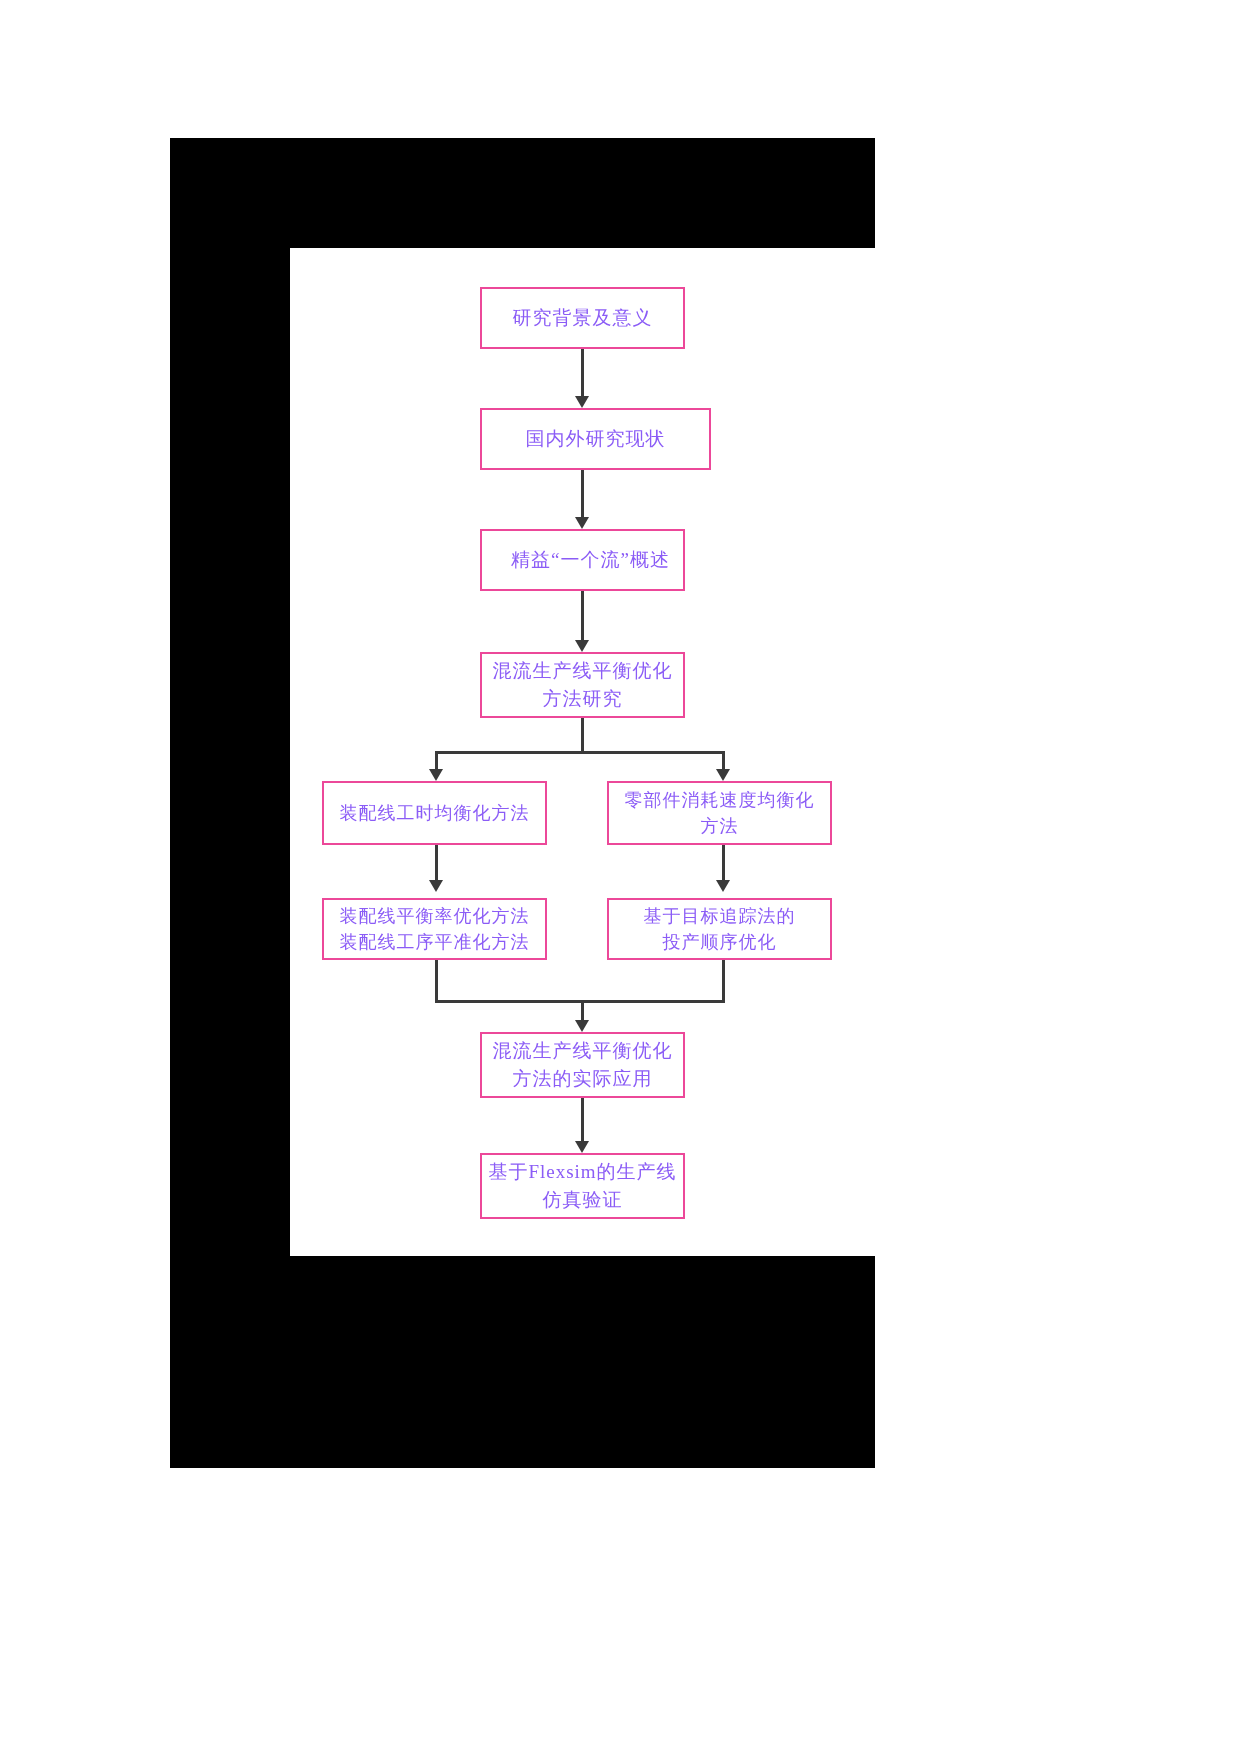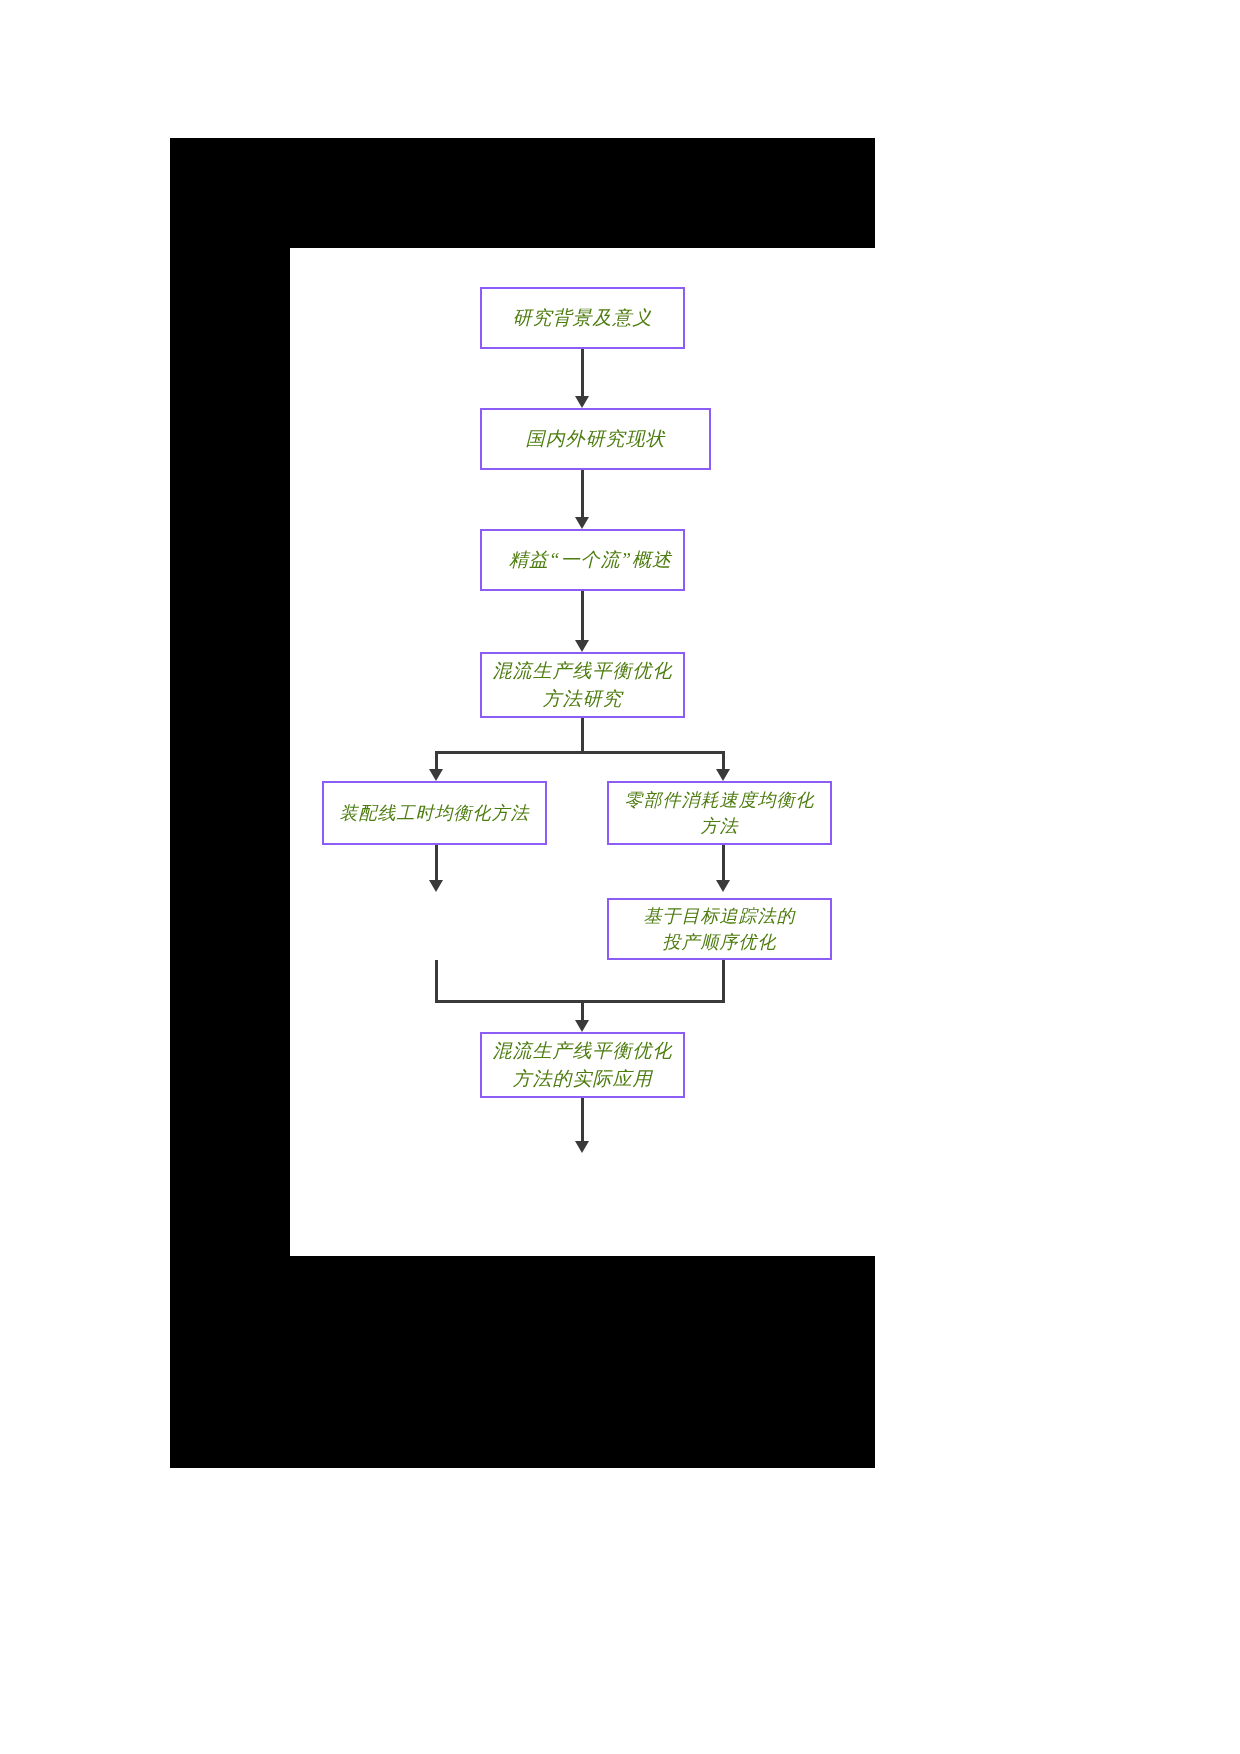"研究背景及意义" .node { border: 2px solid #8b5cf6 -> 2px solid #ec4899; color: #4d7c0f -> #8b5cf6; font-style: italic -> none }
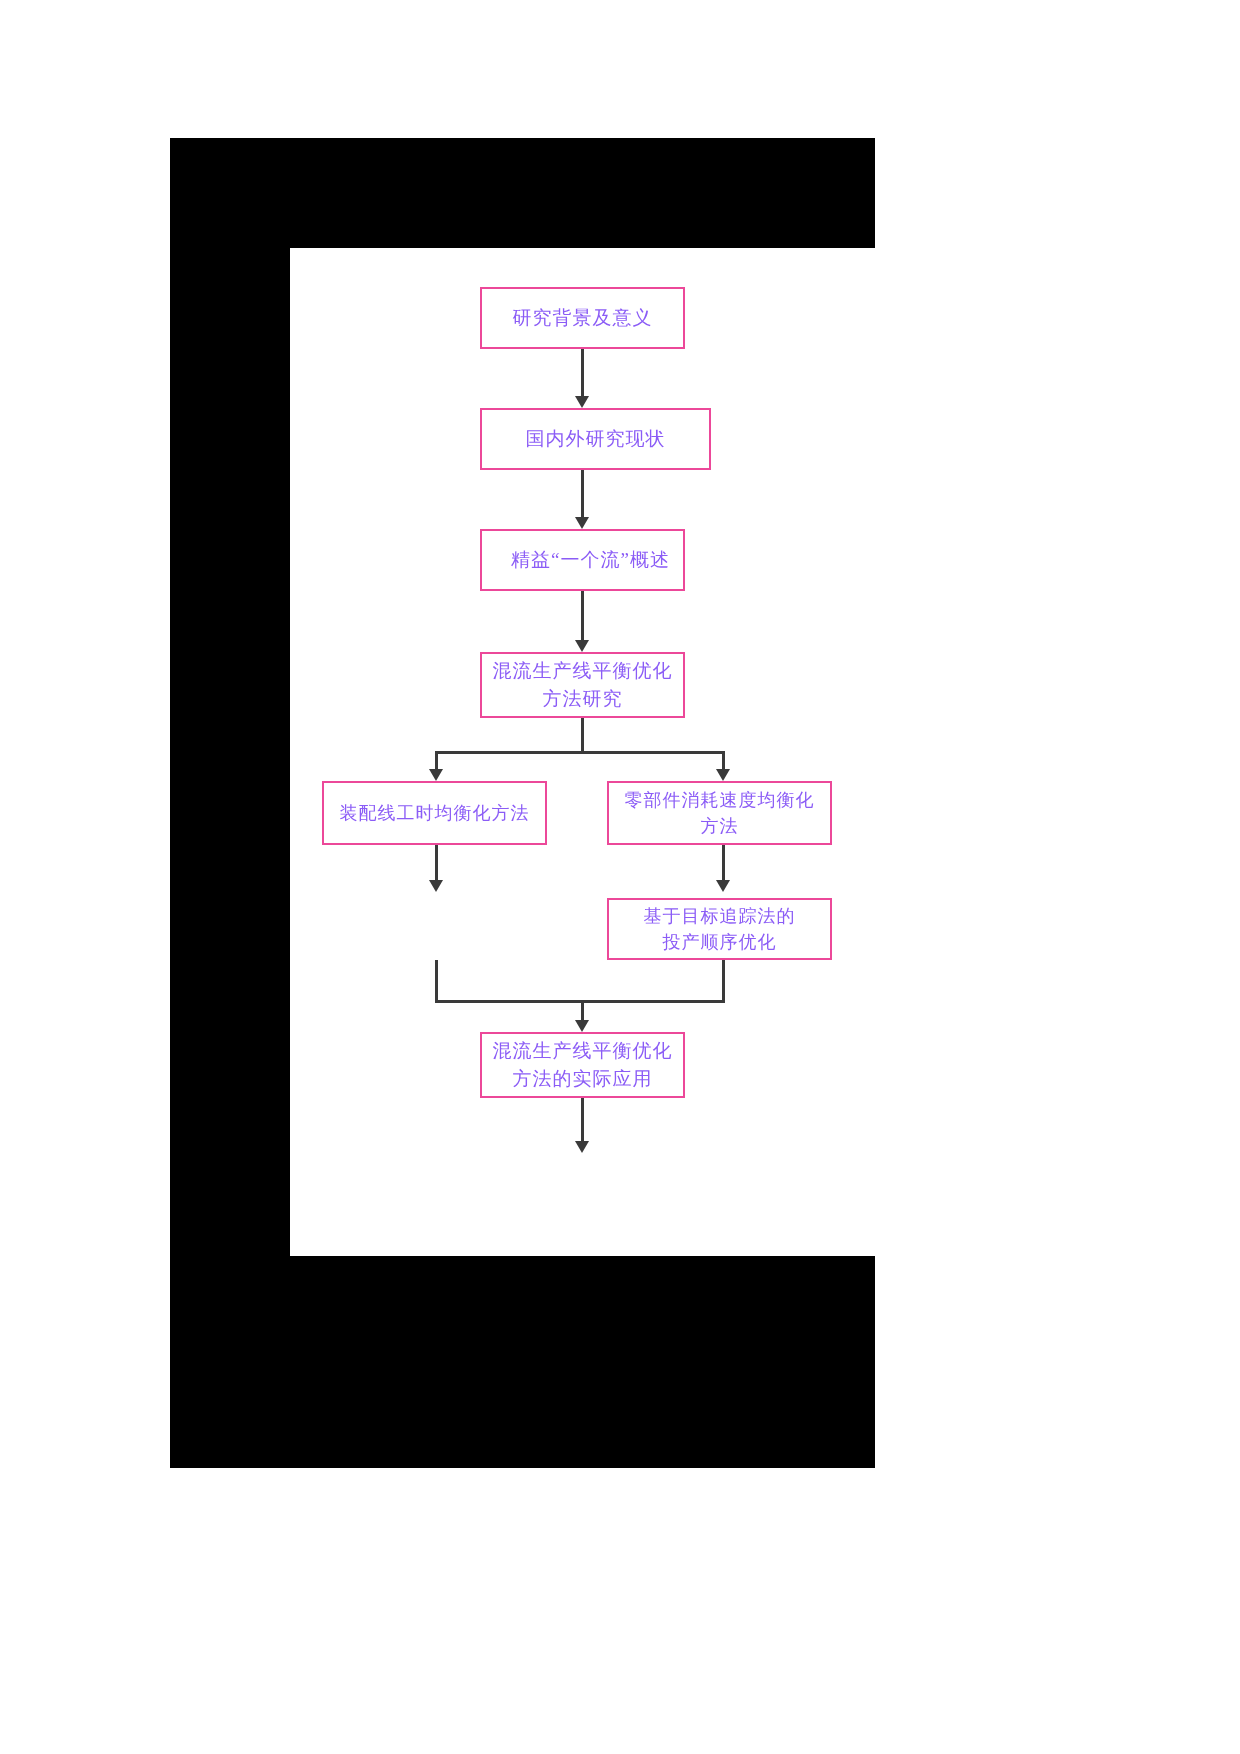"装配线平衡率优化方法" div.node { html: none -> <div>装配线平衡率优化方法 装配线工序平准化方法</div> }
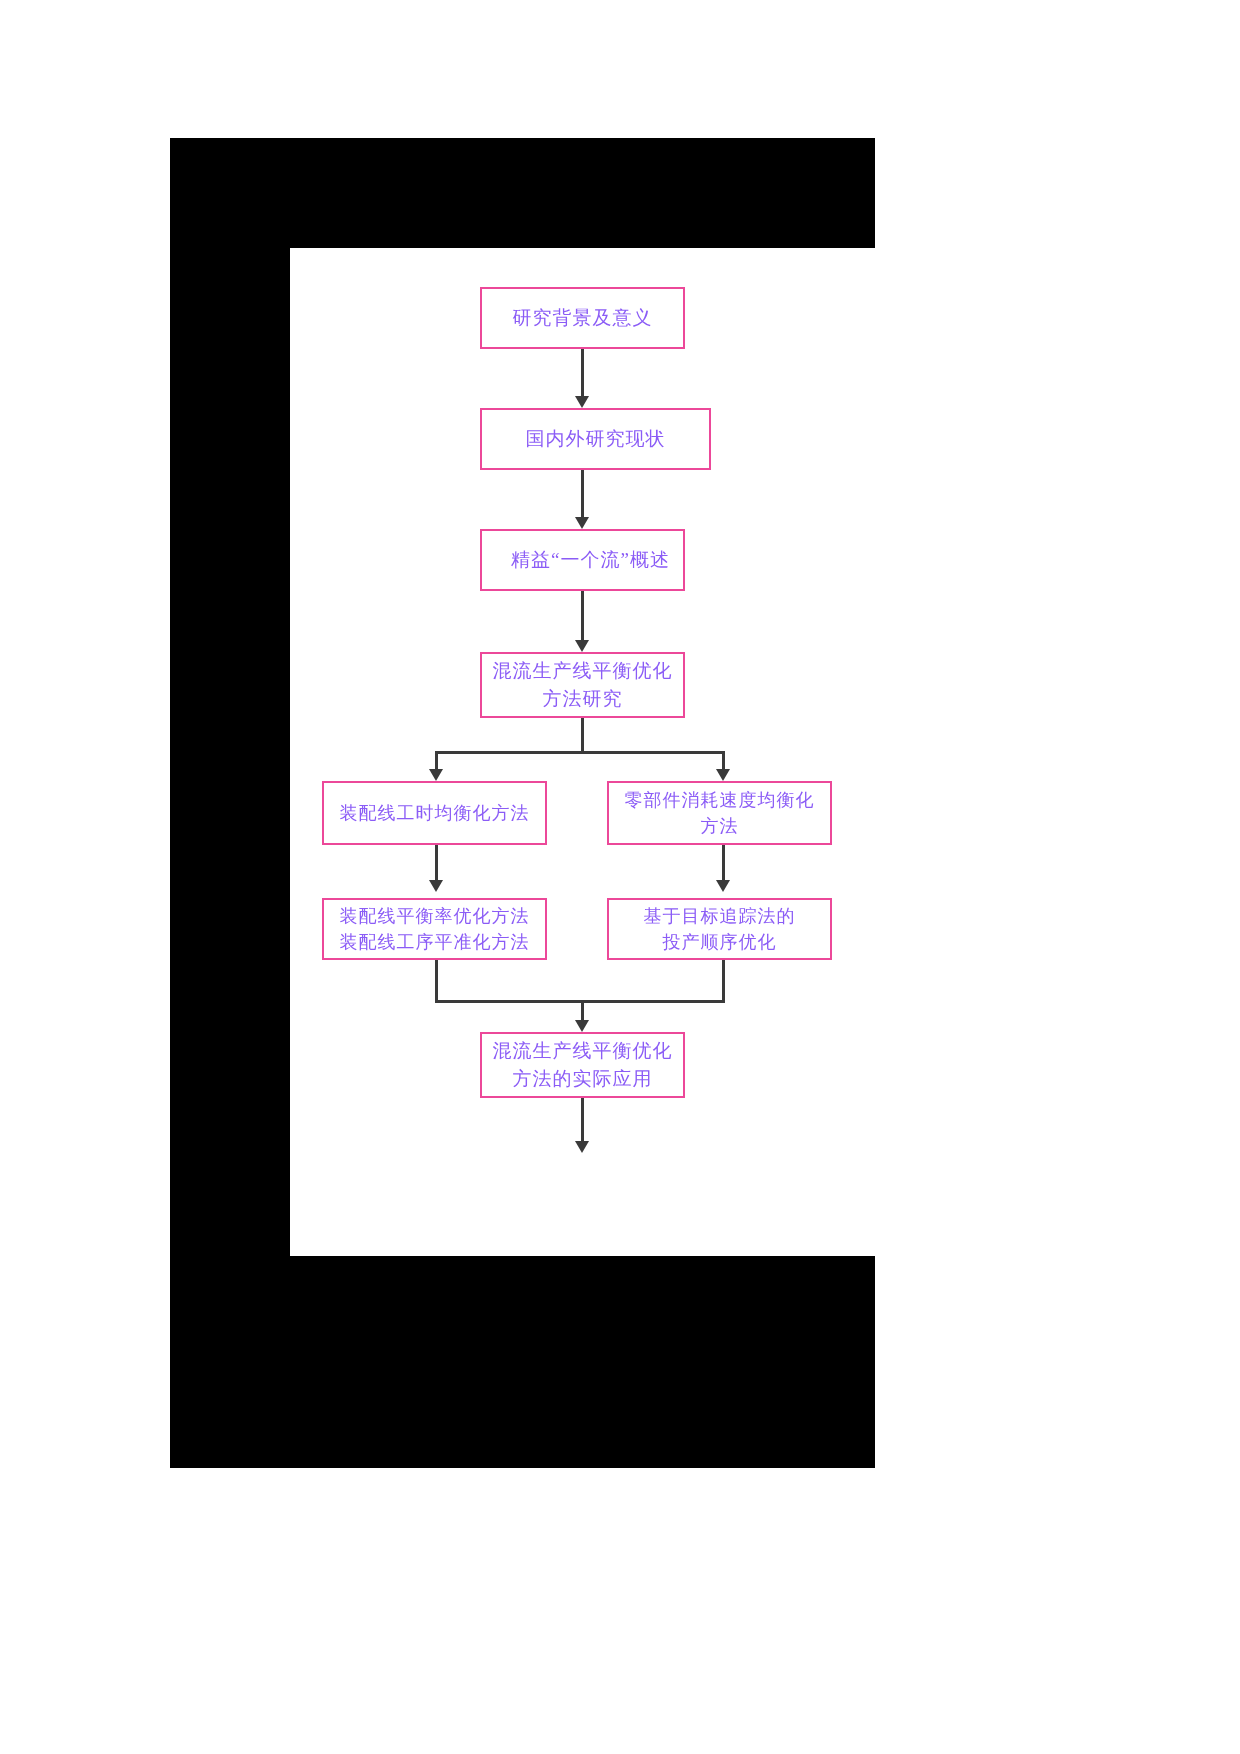"基于Flexsim的生产线" div.node { html: none -> <div>基于Flexsim的生产线 仿真验证</div> }
